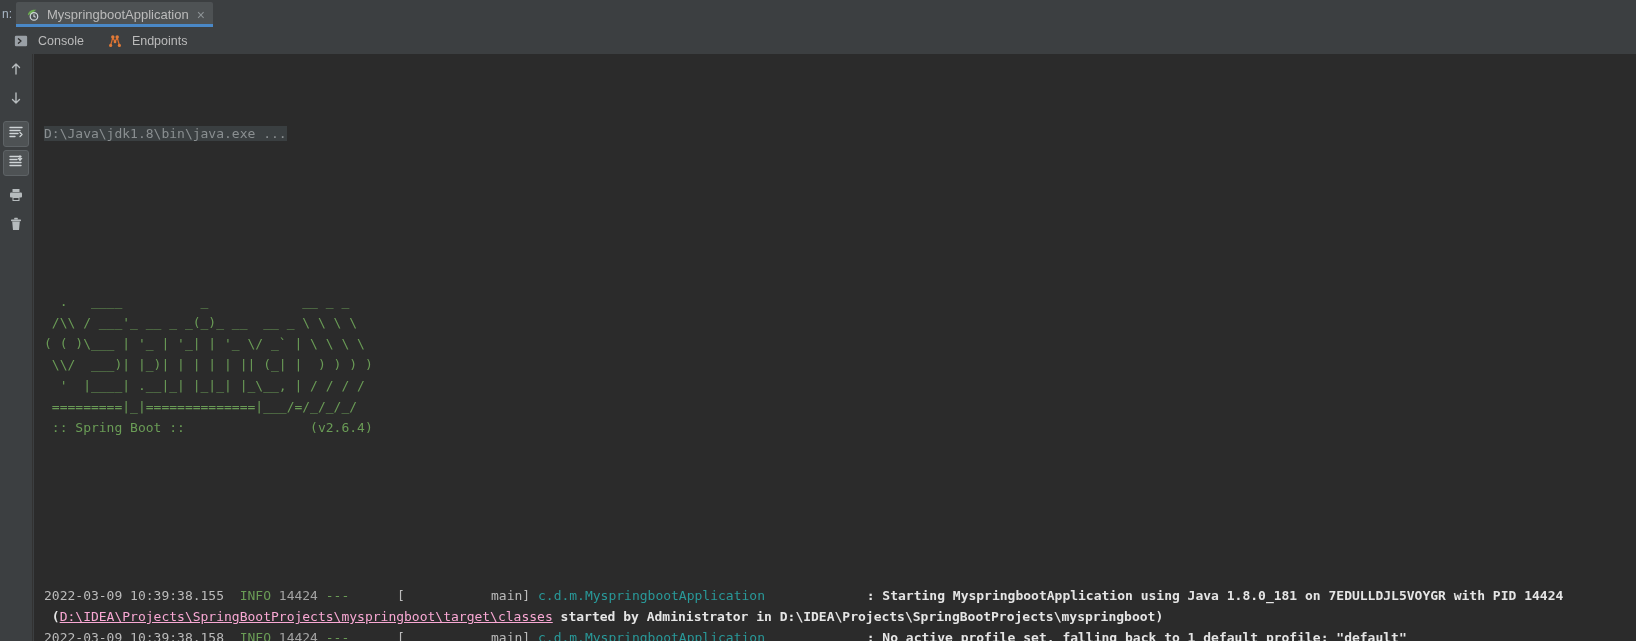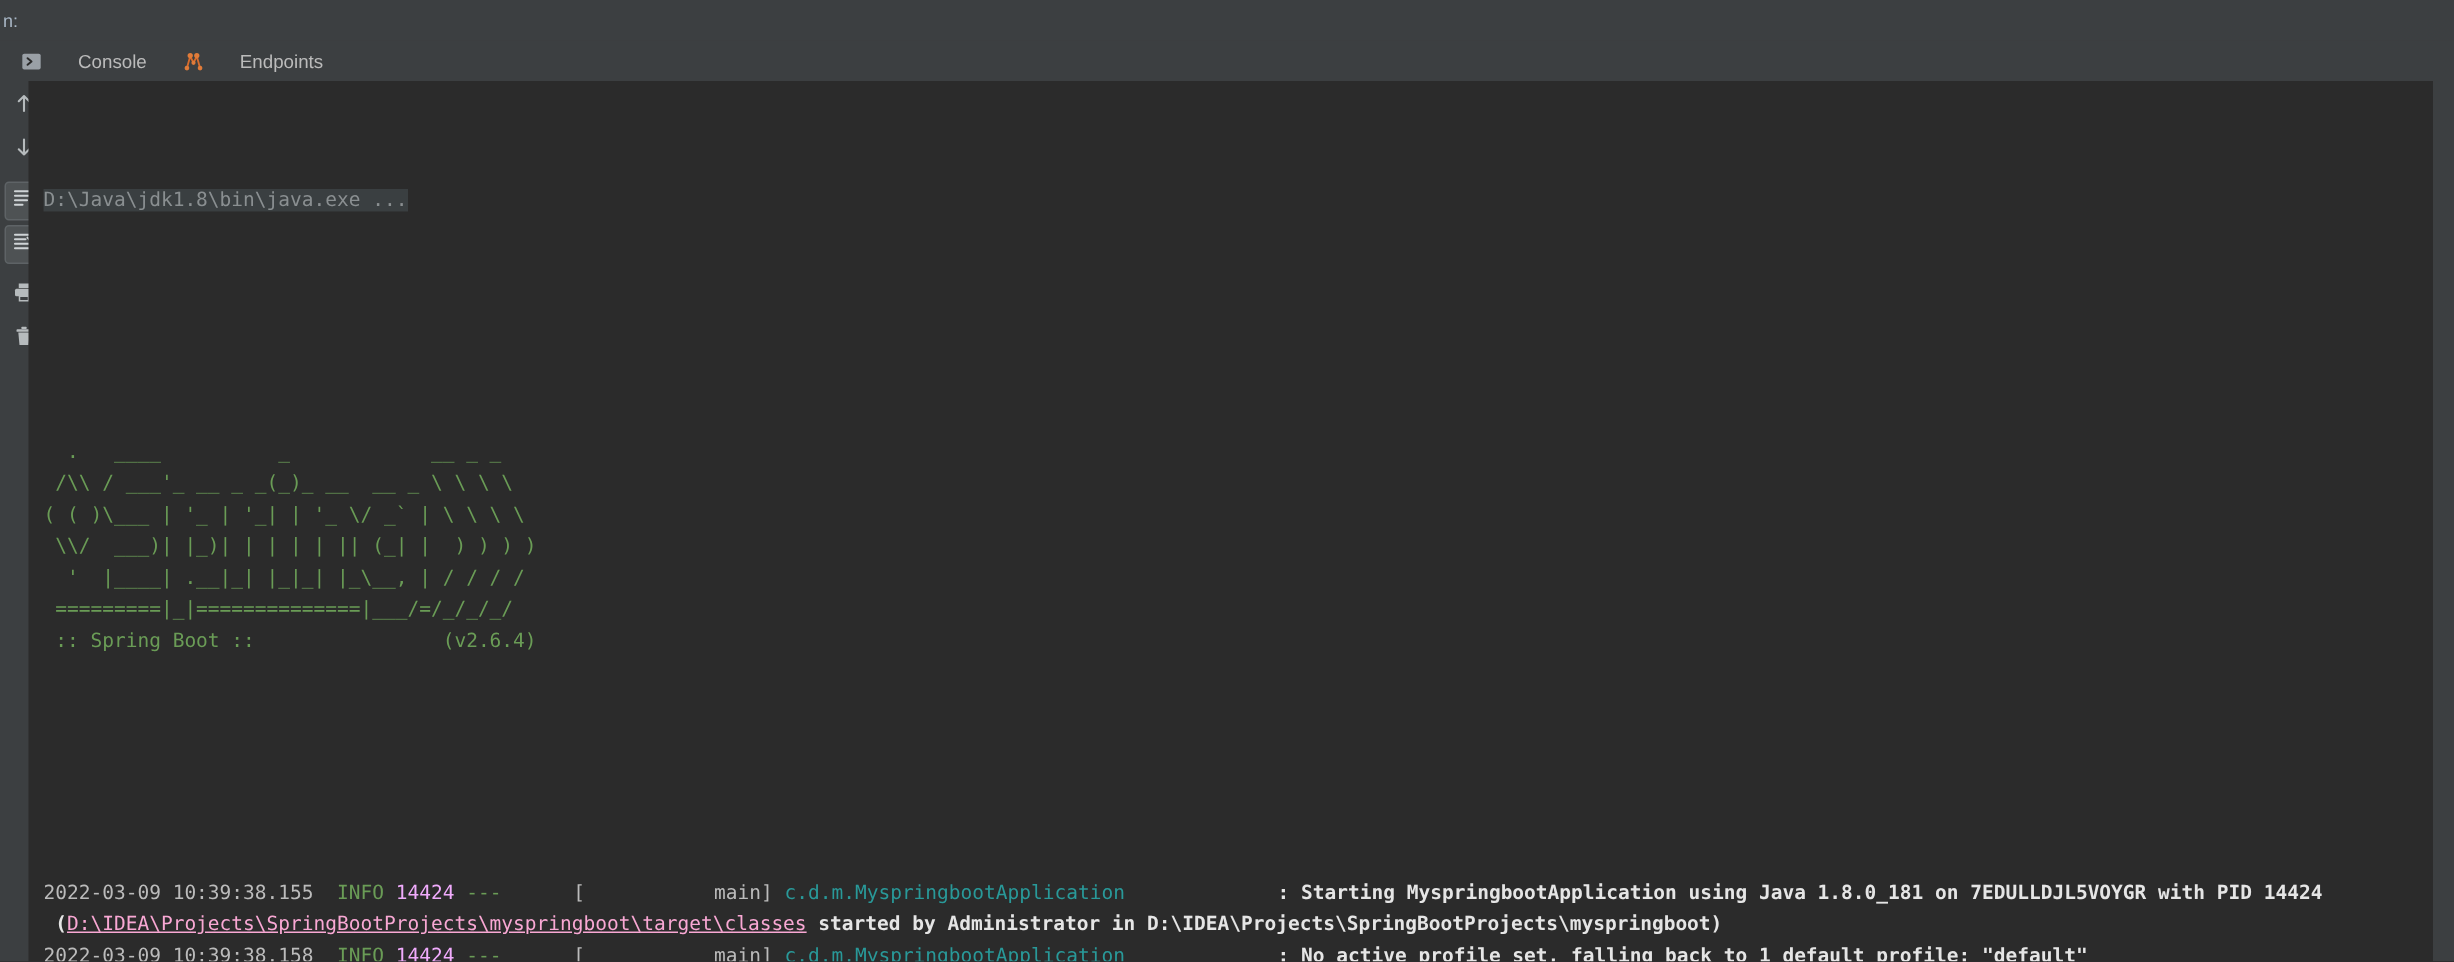"MyspringbootApplication" div.run-tab { html: none -> <div> <span> <svg> <path></path> <circle></circle> <path></path> </svg> </span> <span>MyspringbootApplication</span> <span>×</span> <span></span> </div> }
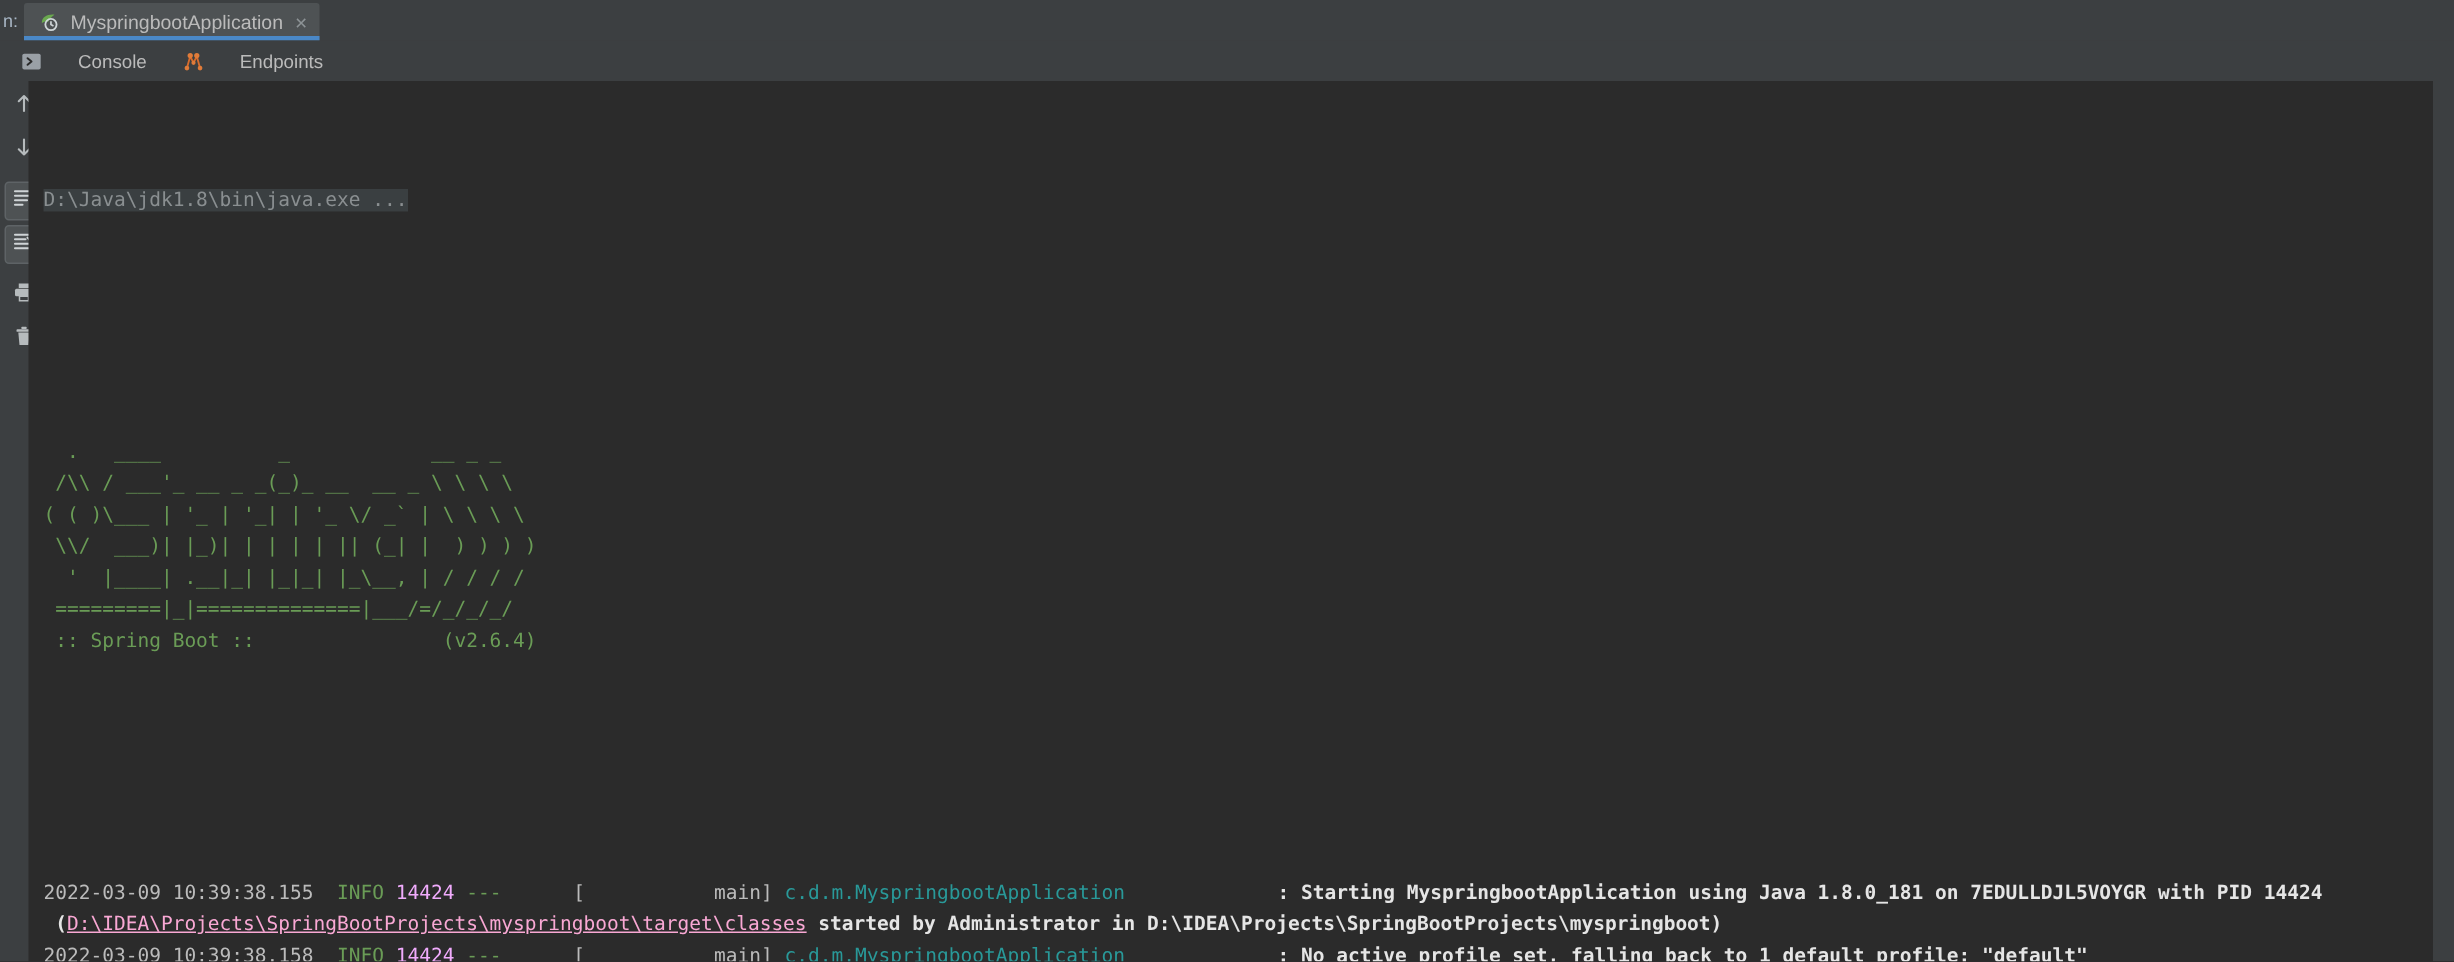"Console" .subtab { gap: 24px -> 10px }
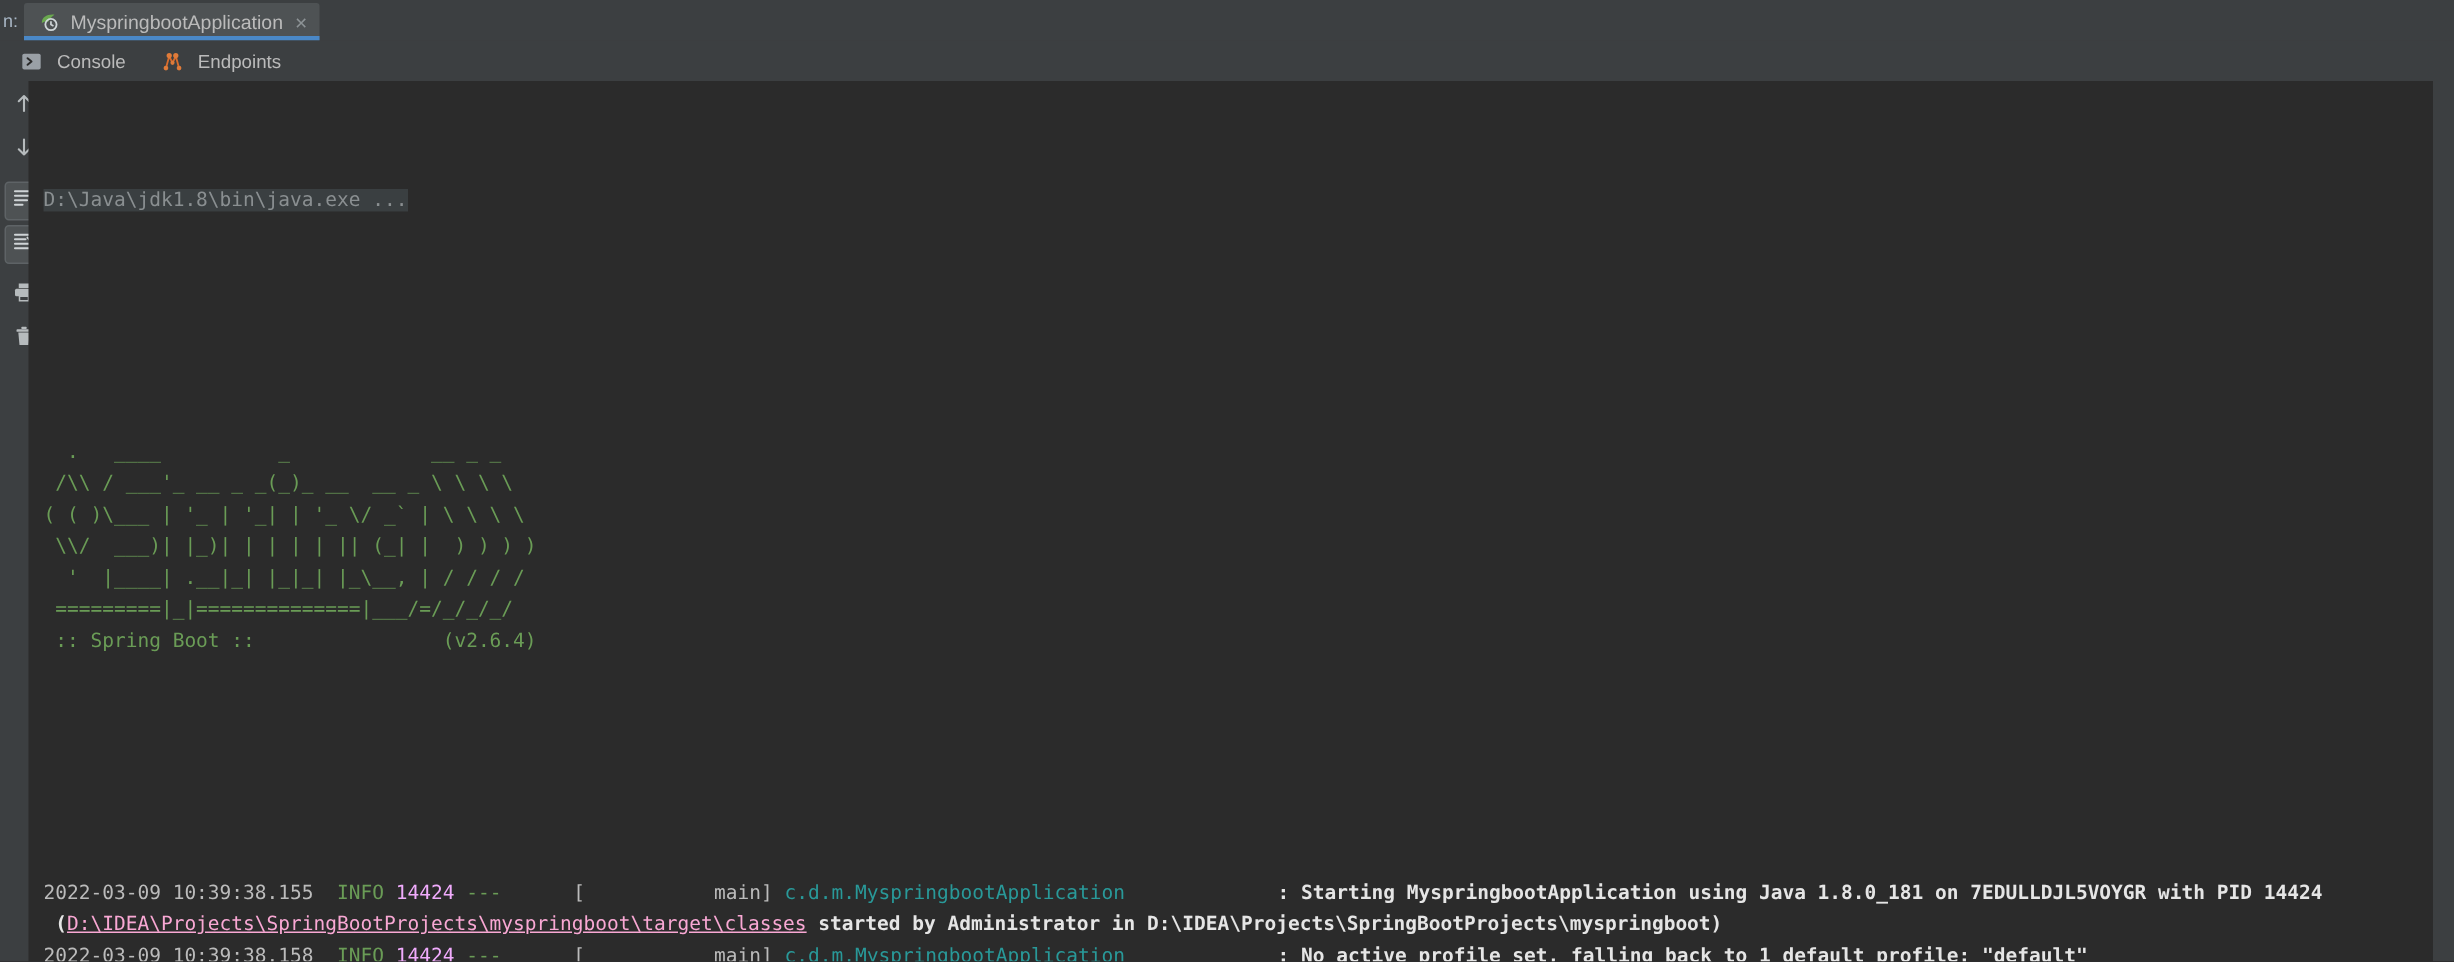"D:\Java\jdk1.8\bin\java.exe ..." .console { left: 19px -> 34px }
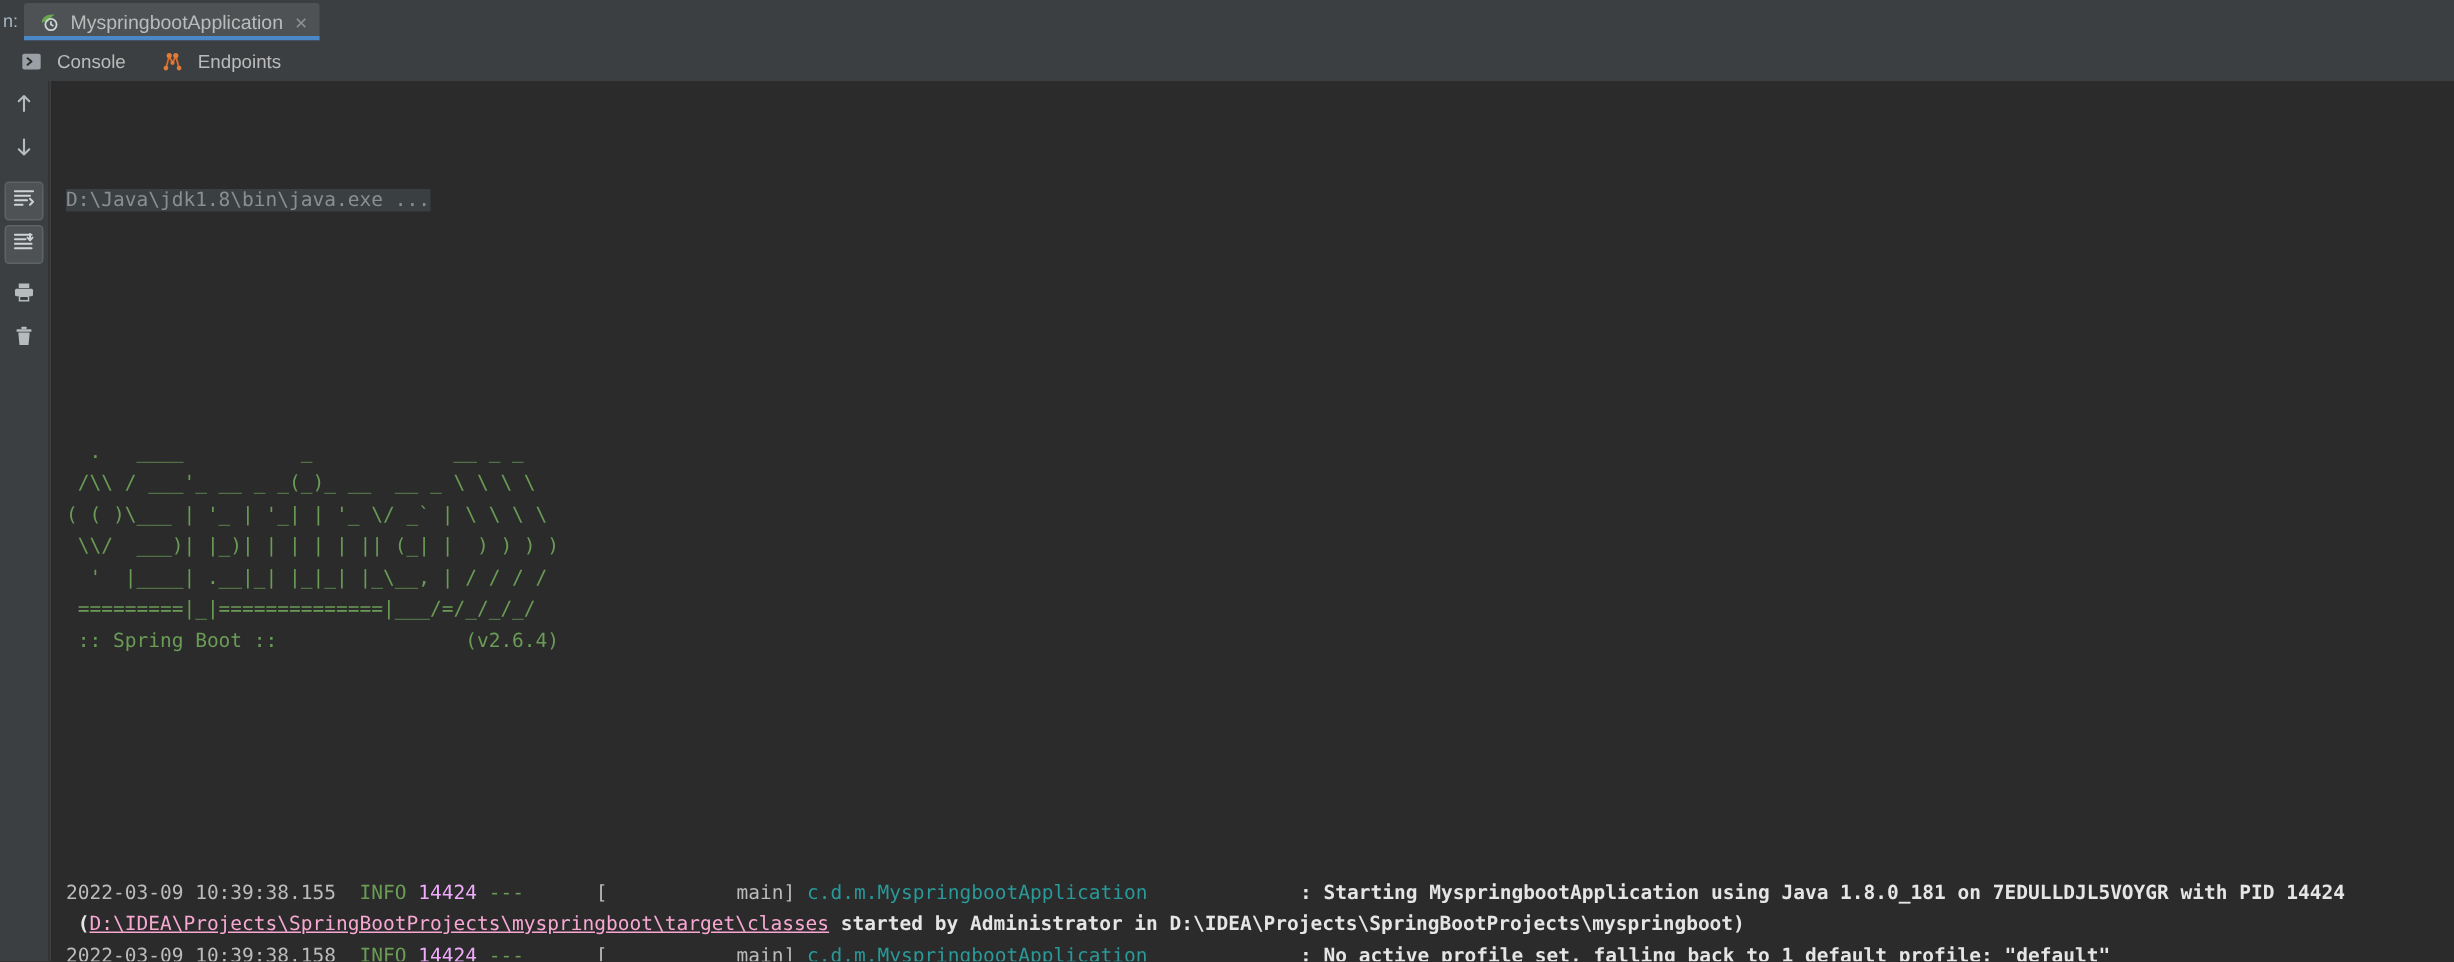"14424" .c-pid { color: #f0abfc -> #a3a3a3 }
